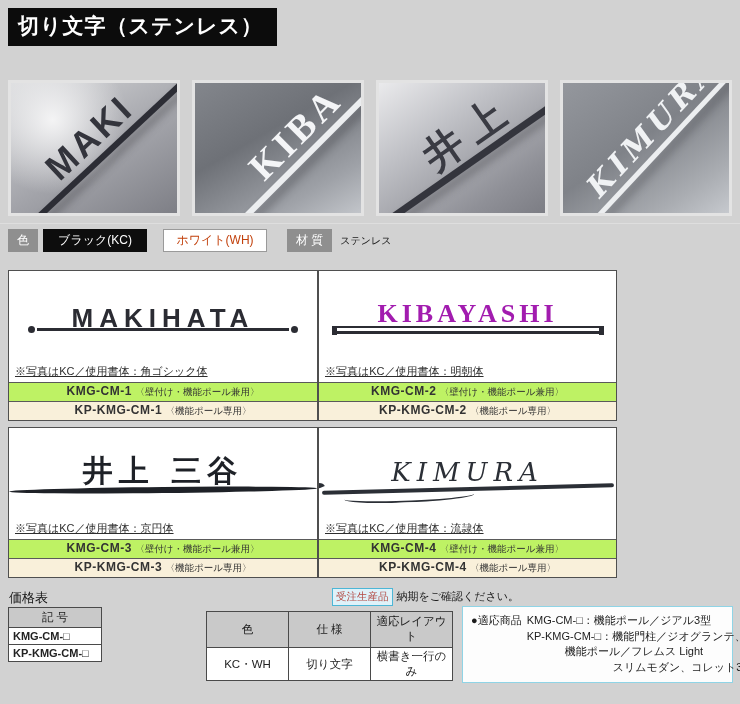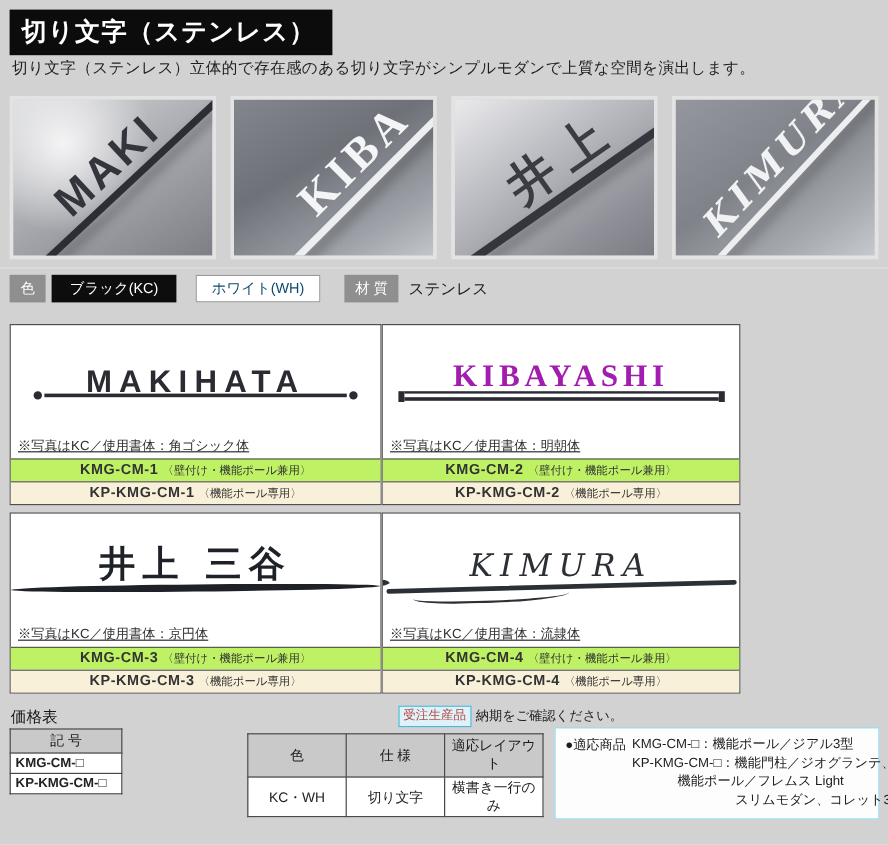"切り文字（ステンレス）立体的で存在感のある切り文字がシンプルモダンで上質な空間を" div.description { html: <div>切り文字（ステンレス）立体的で存在感のある切り文字がシンプルモダンで上質な空間を演出します。</div> -> none }
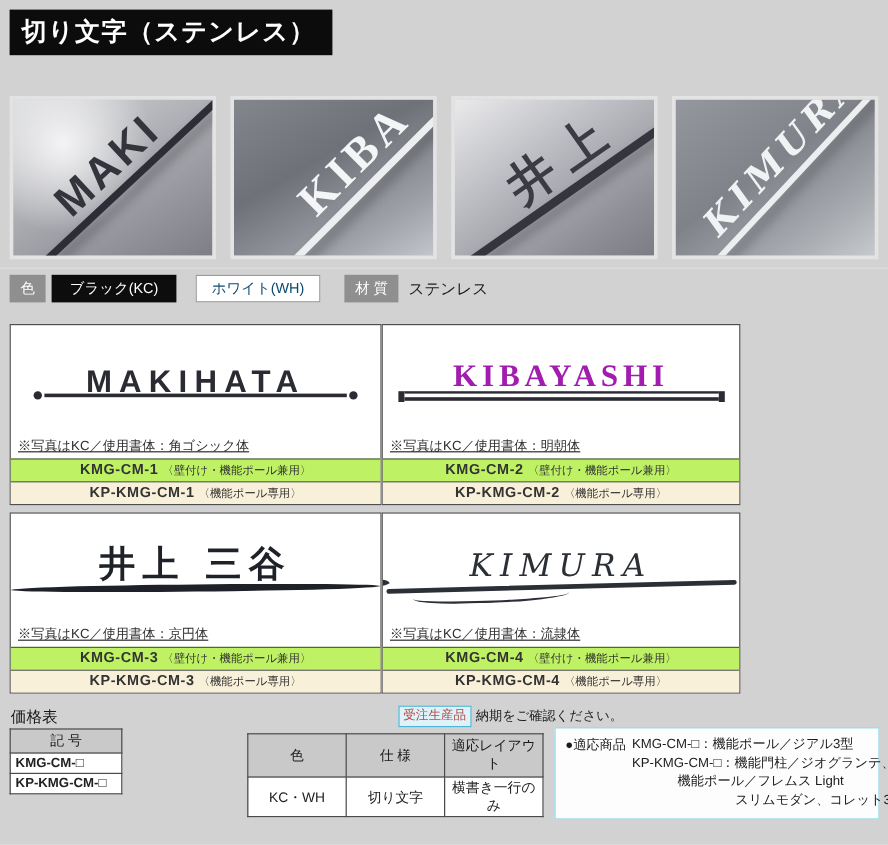"ホワイト(WH)" .chip-white { color: #0c4a6e -> #c2410c }
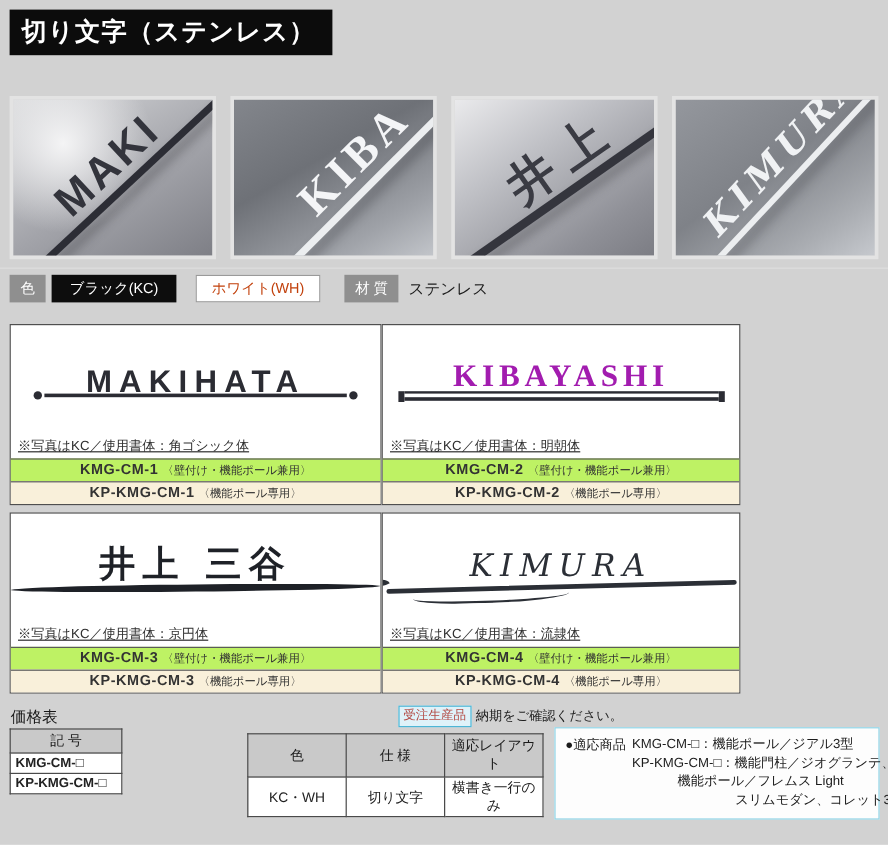"ステンレス" .material-value { font-size: 13px -> 10px }
